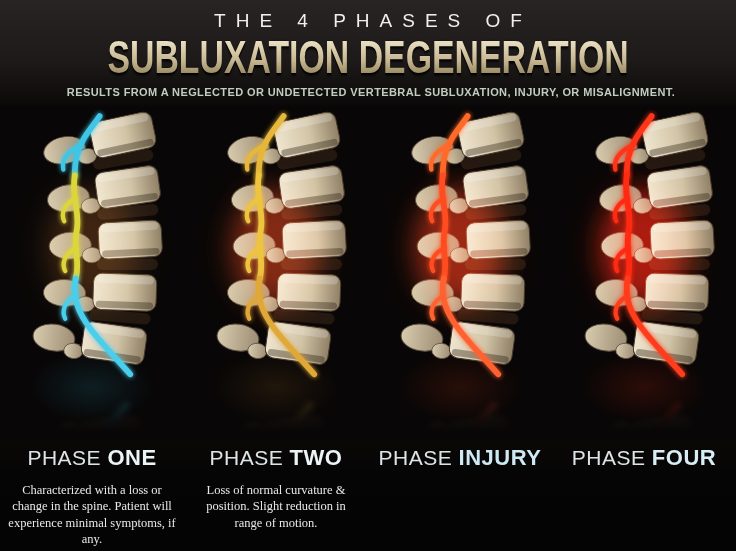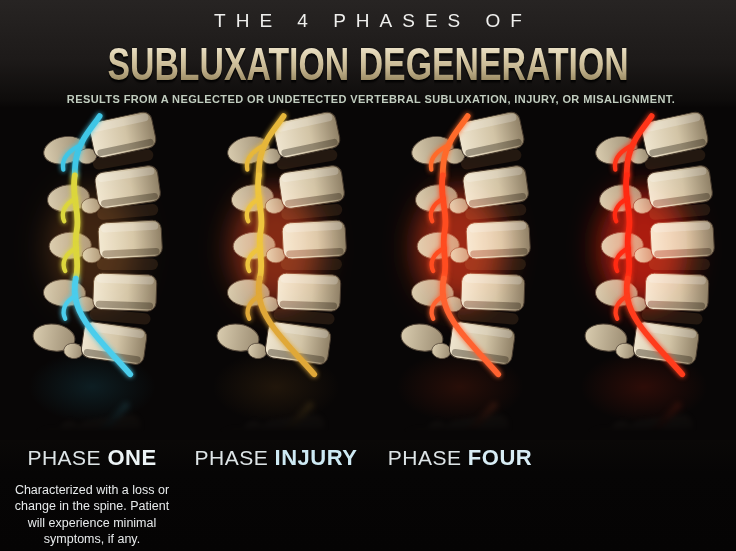"THE 4 PHASES OF" .kicker { margin: 2px 0 8px -> 2px 0 1px }
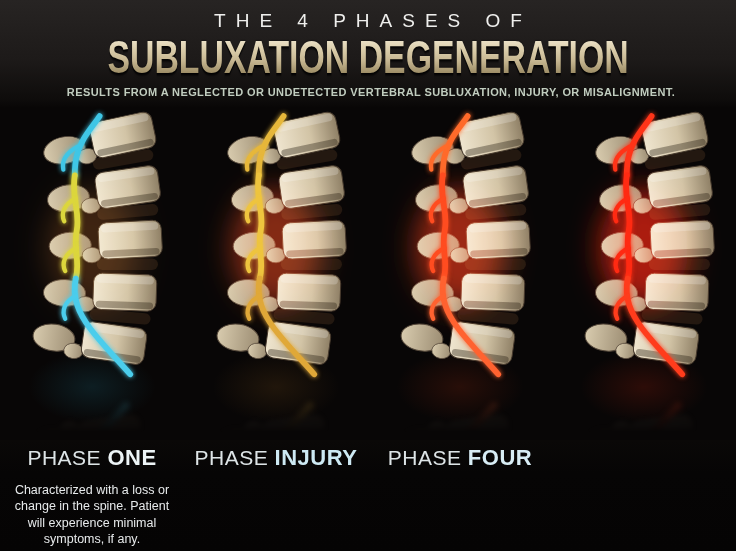"PHASE TWO" section.text-col { html: none -> <section> <h2><span>PHASE</span> <span>TWO</span></h2> <p>Loss of normal curvature &amp; position. Slight reduction in range of motion.</p> </section> }
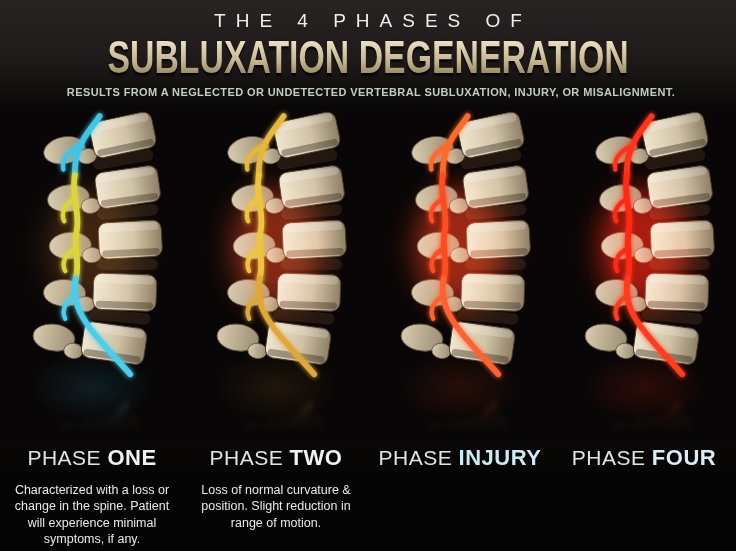"Characterized with a loss or" .phase-desc { font-family: none -> Liberation Serif, serif }
